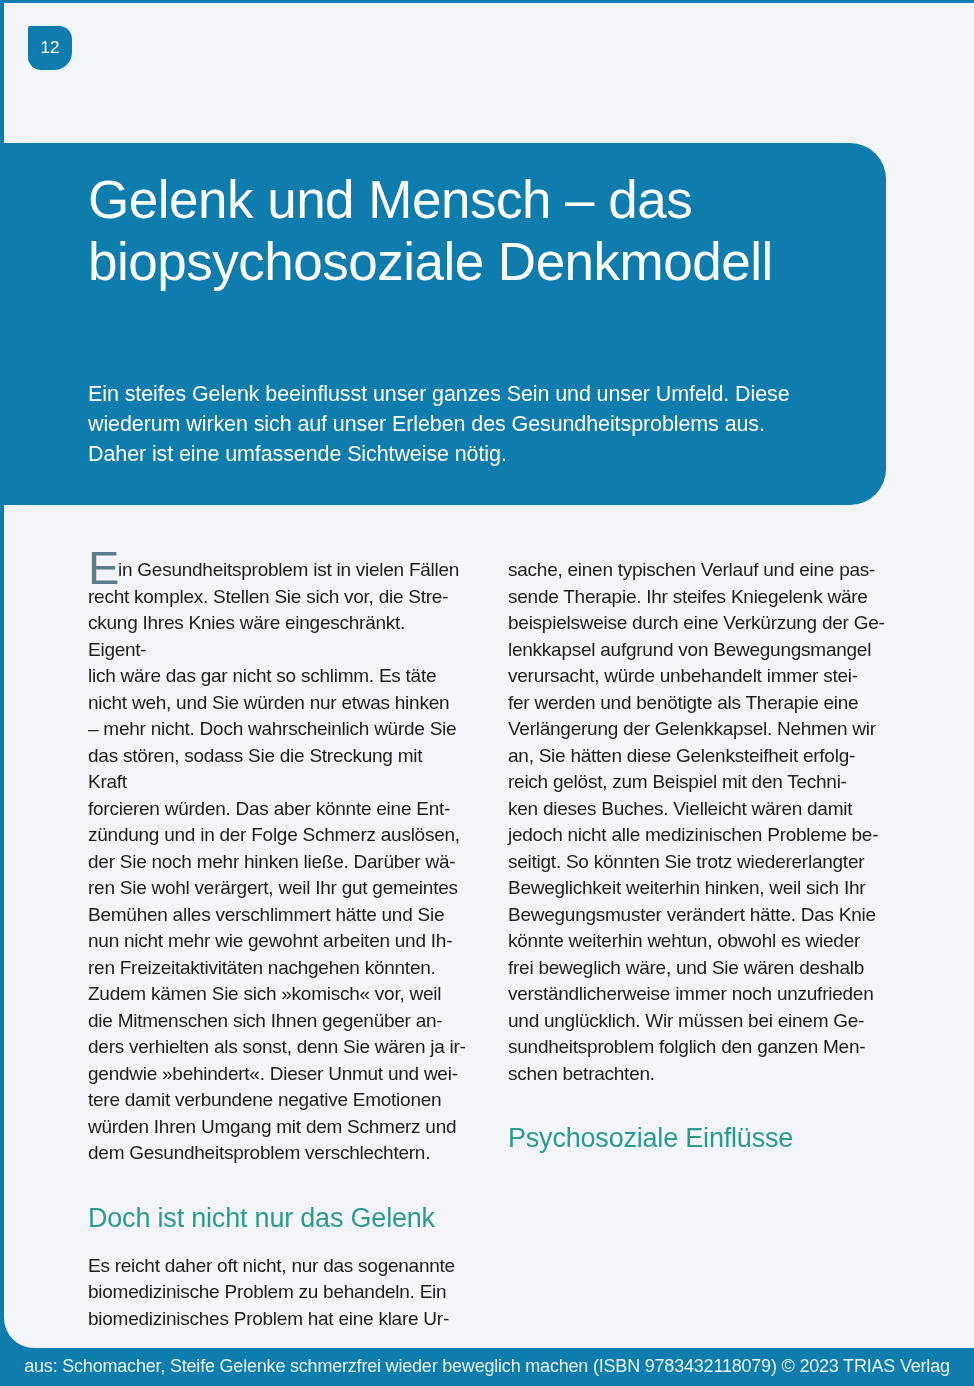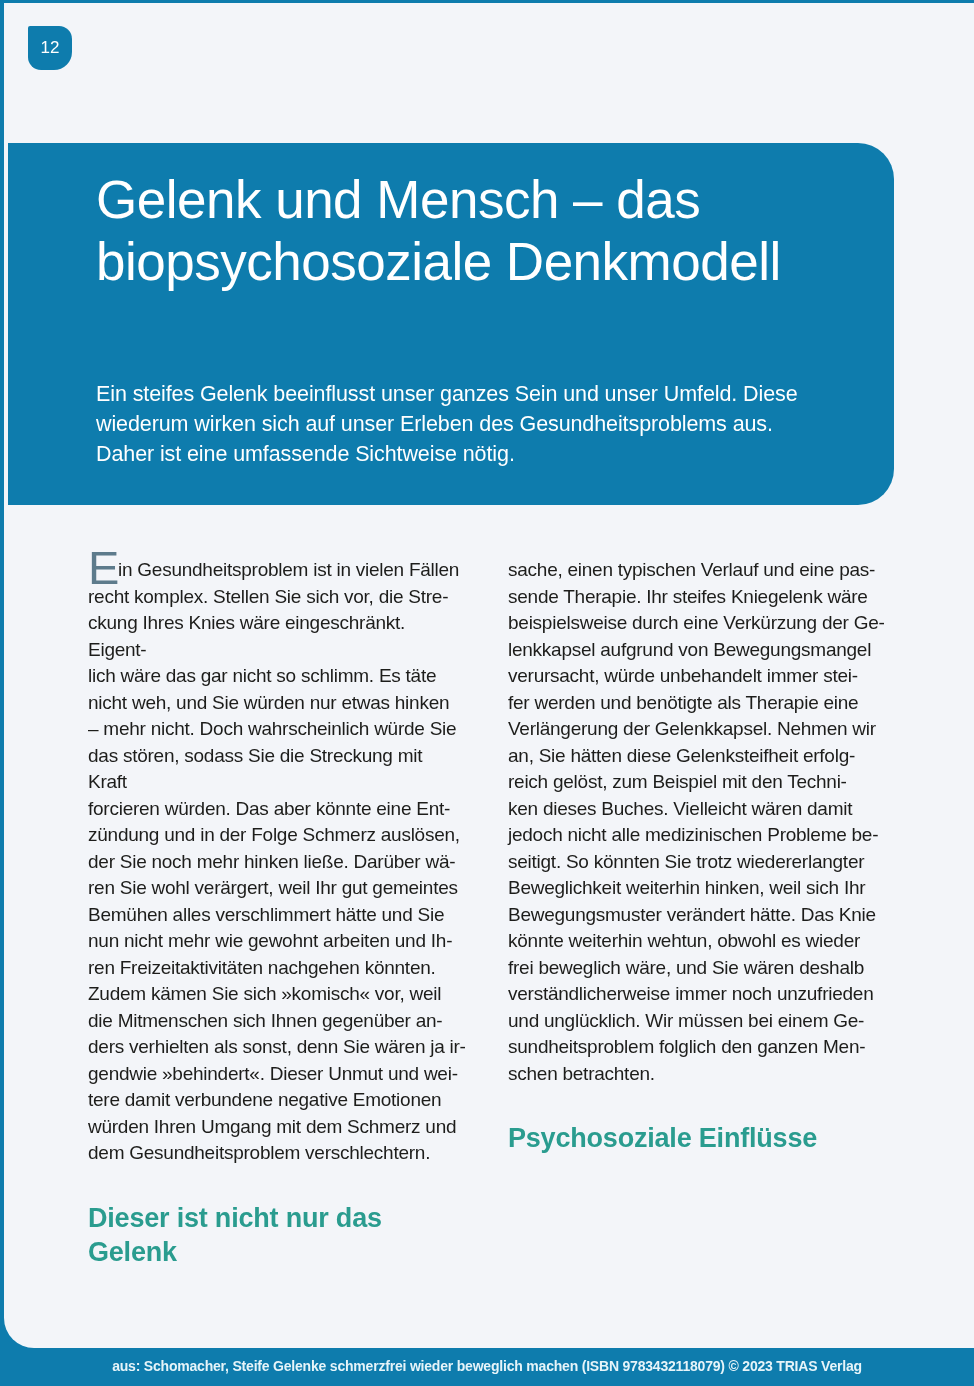"Gelenk und Mensch – das" .title-banner { left: 8px -> 0 }
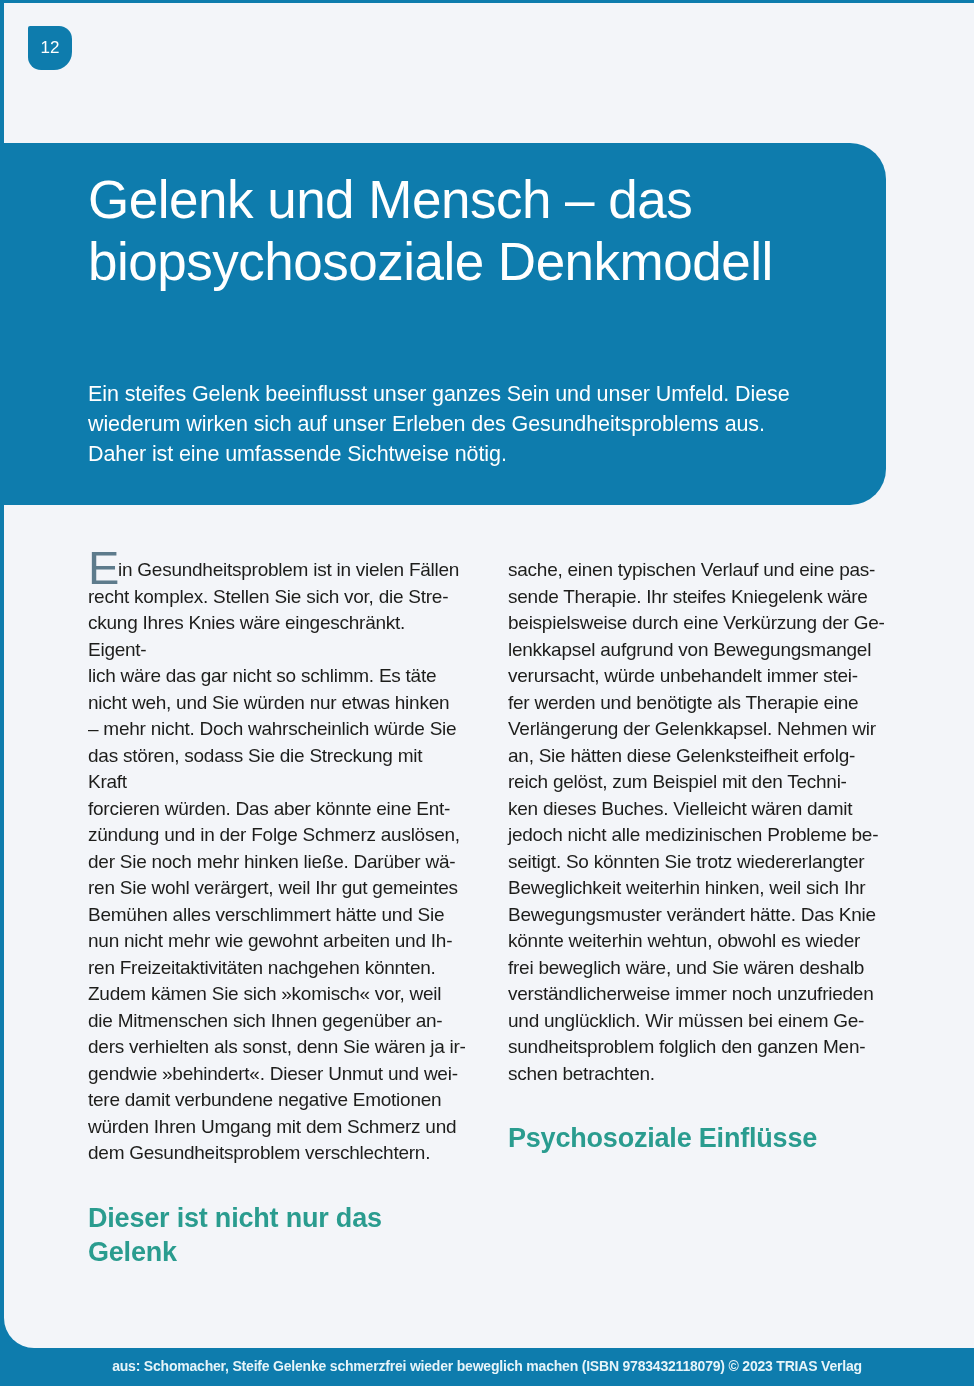"Psychosoziale Einflüsse" .section-heading { font-weight: 700 -> 400 }
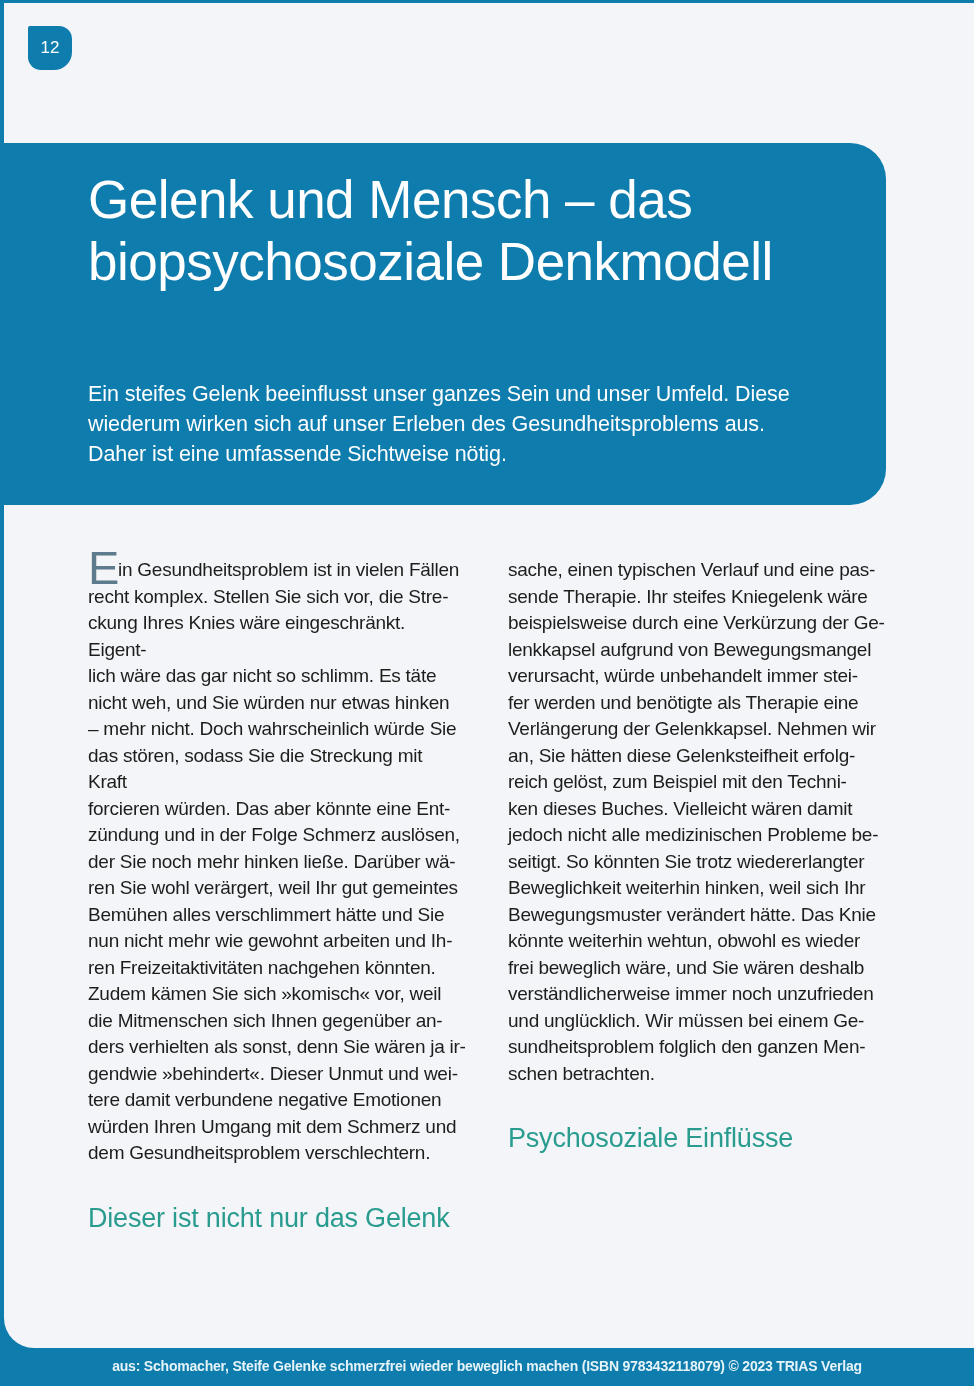"Dieser ist nicht nur das" h2.section-heading { text: Dieser -> Doch }
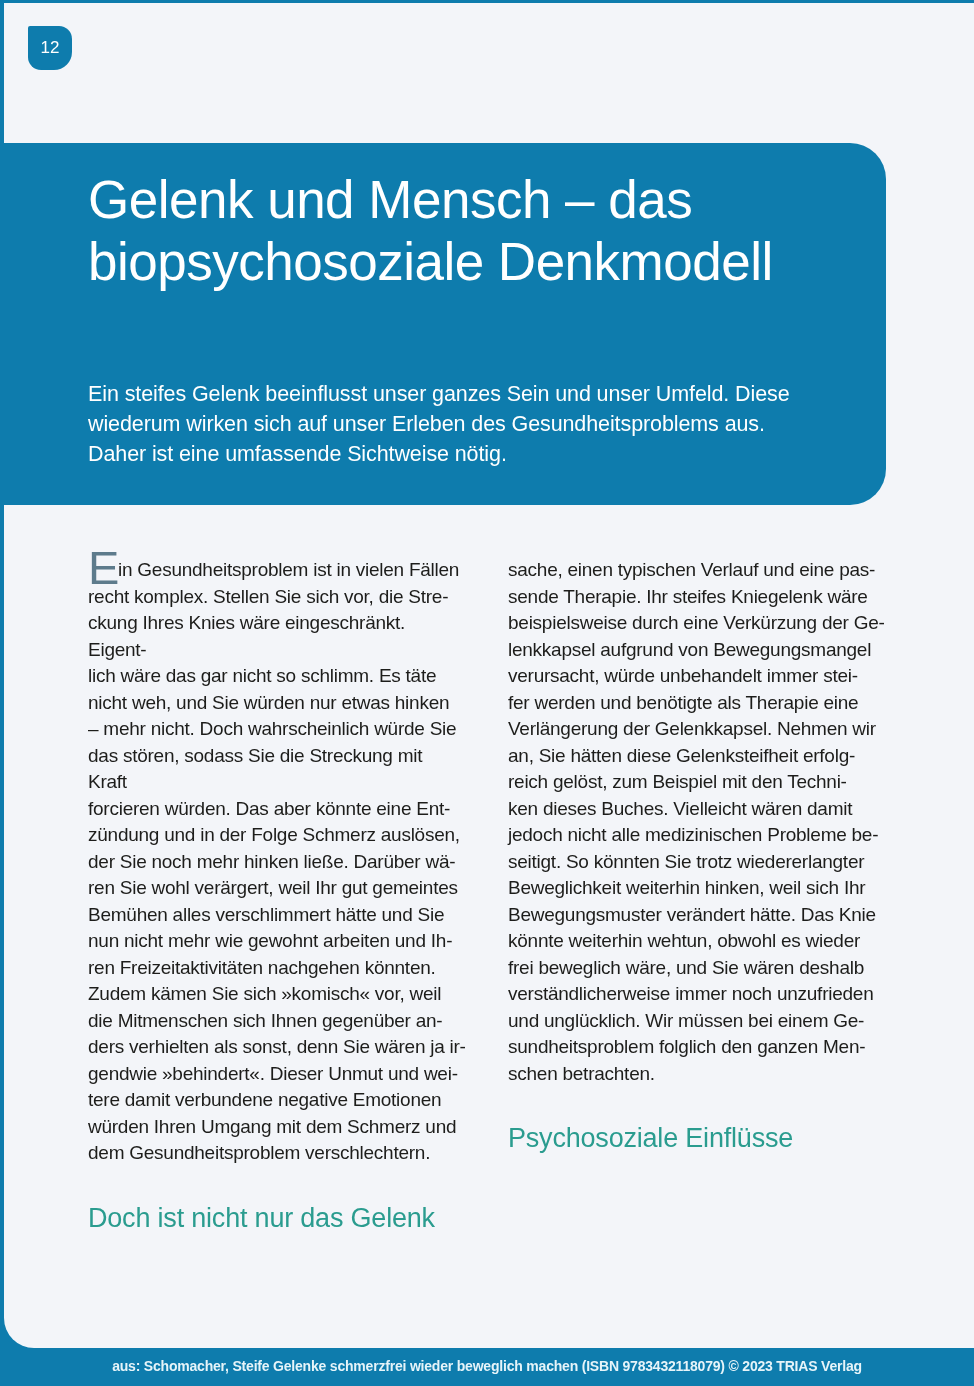"Es reicht daher oft nicht," p.body-para { html: none -> <p>Es reicht daher oft nicht, nur das sogenannte biomedizinische Problem zu behandeln. Ein biomedizinisches Problem hat eine klare Ur-</p> }
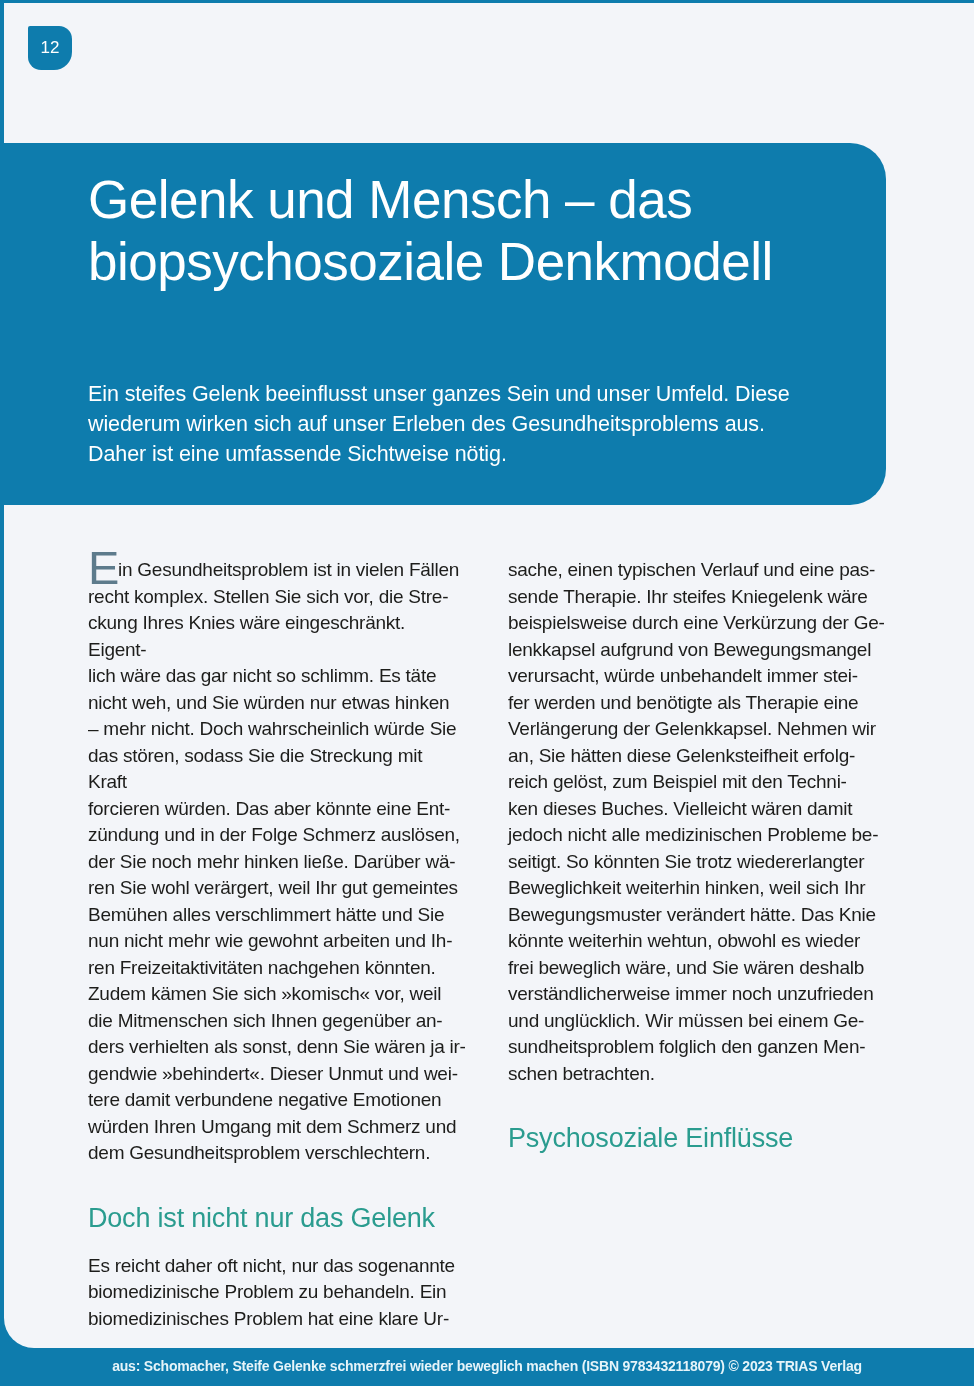"aus: Schomacher, Steife Gelenke" .footer-credit { font-size: 14px -> 18px; font-weight: bold -> none }
